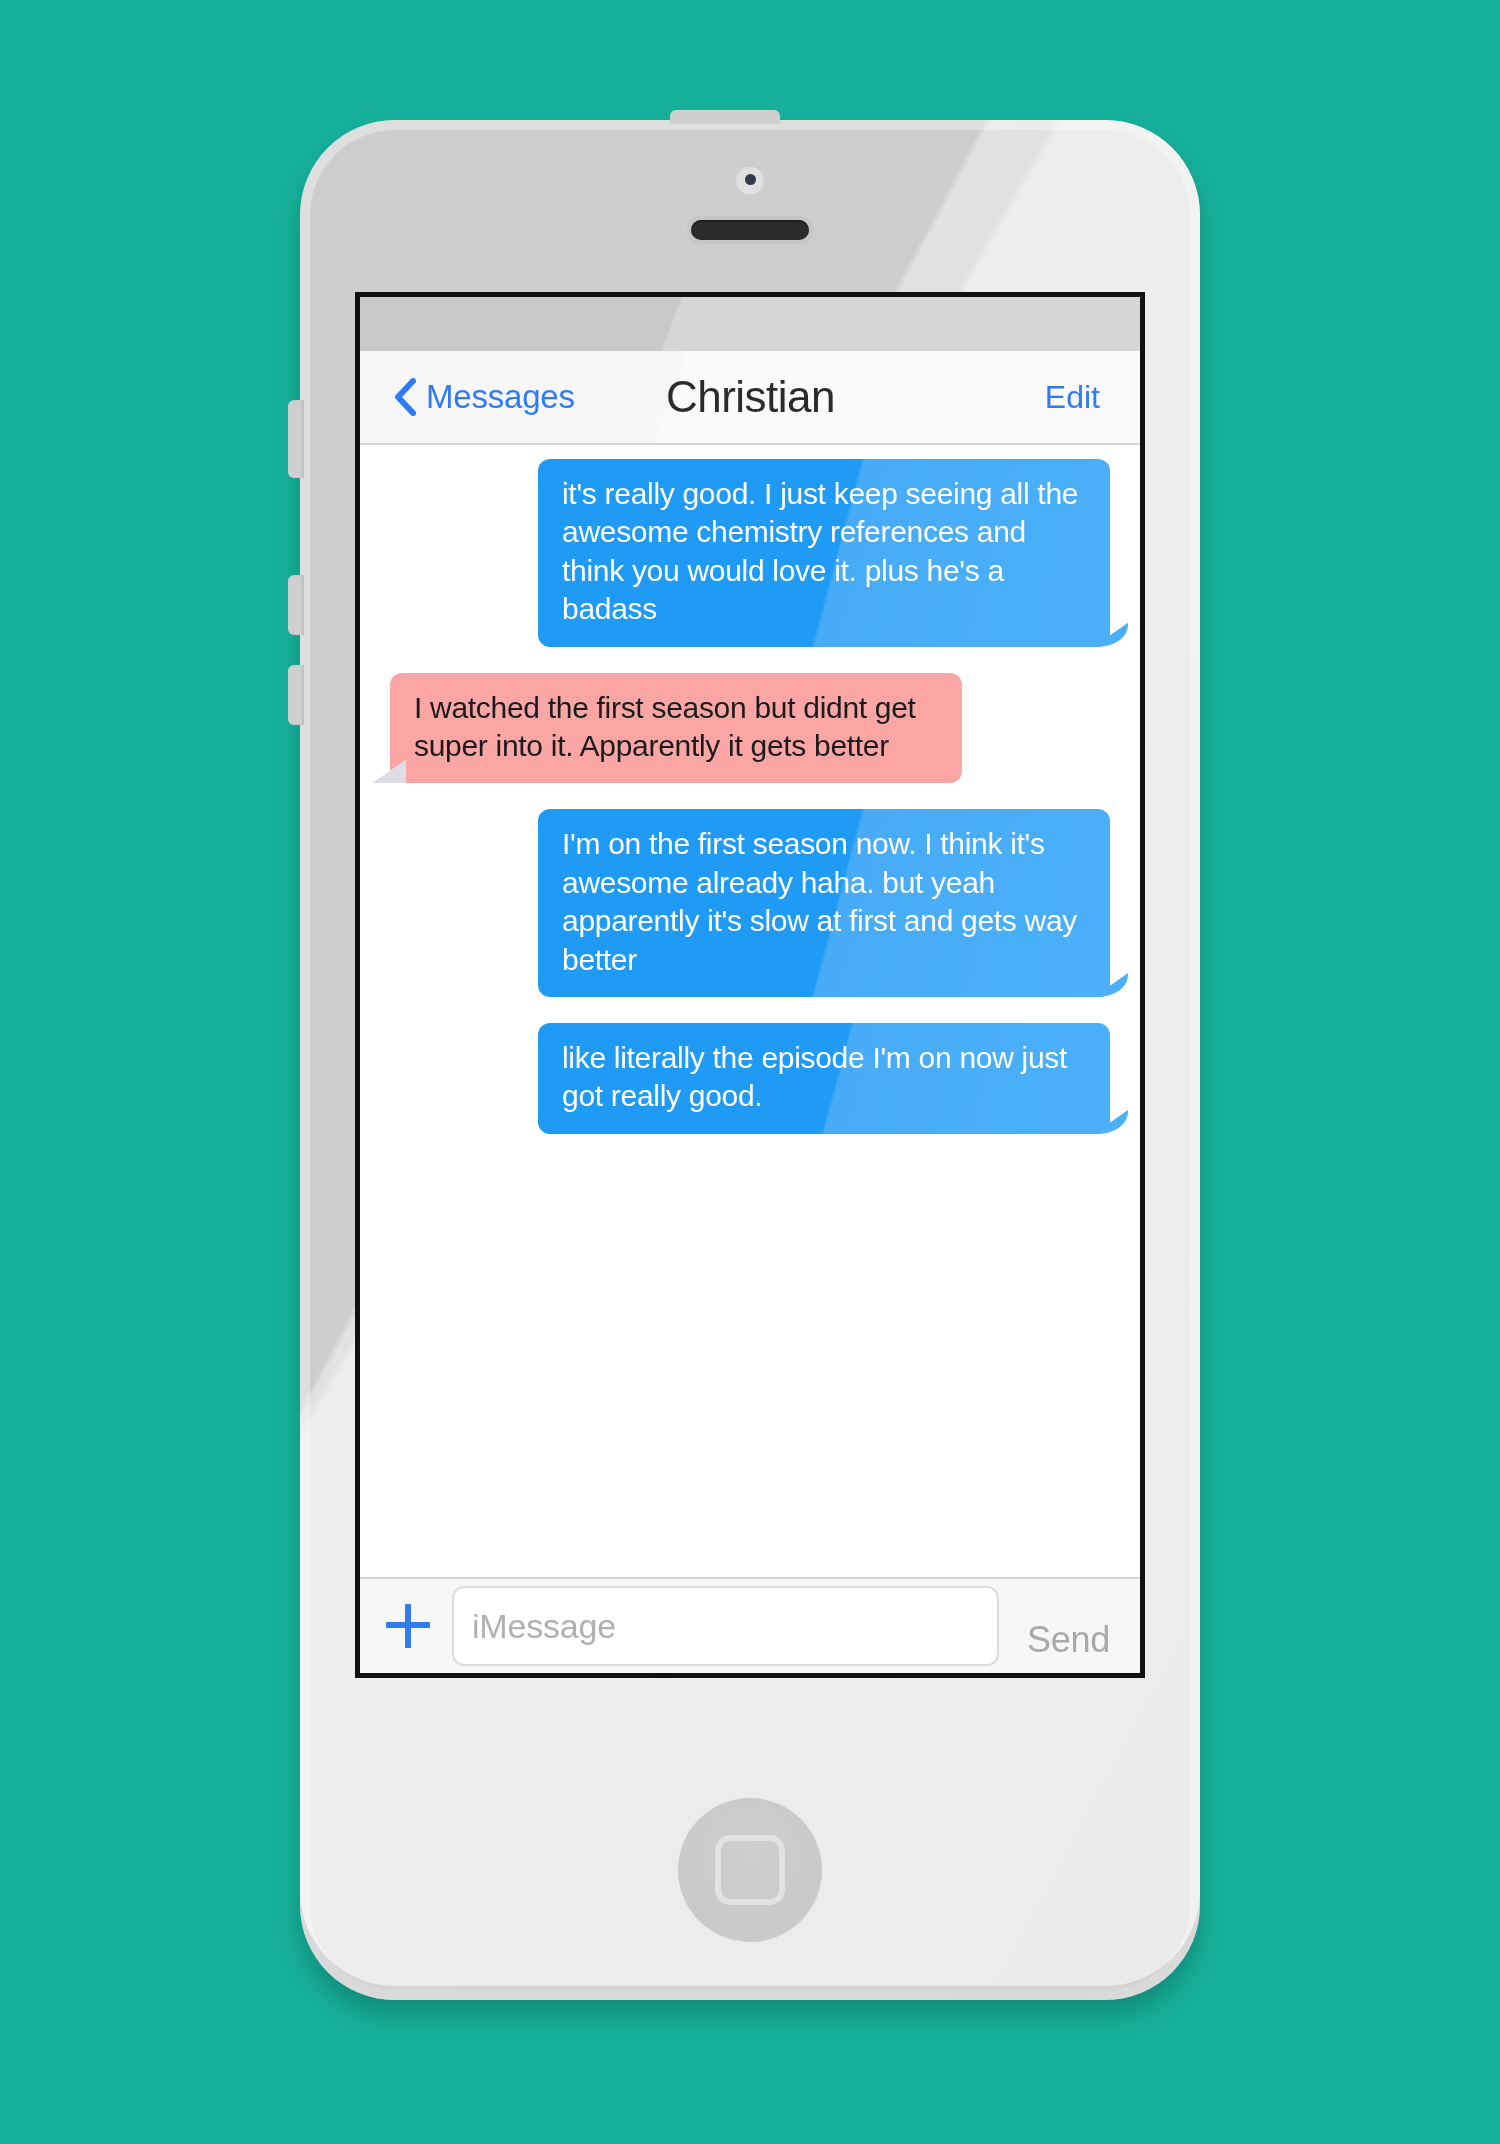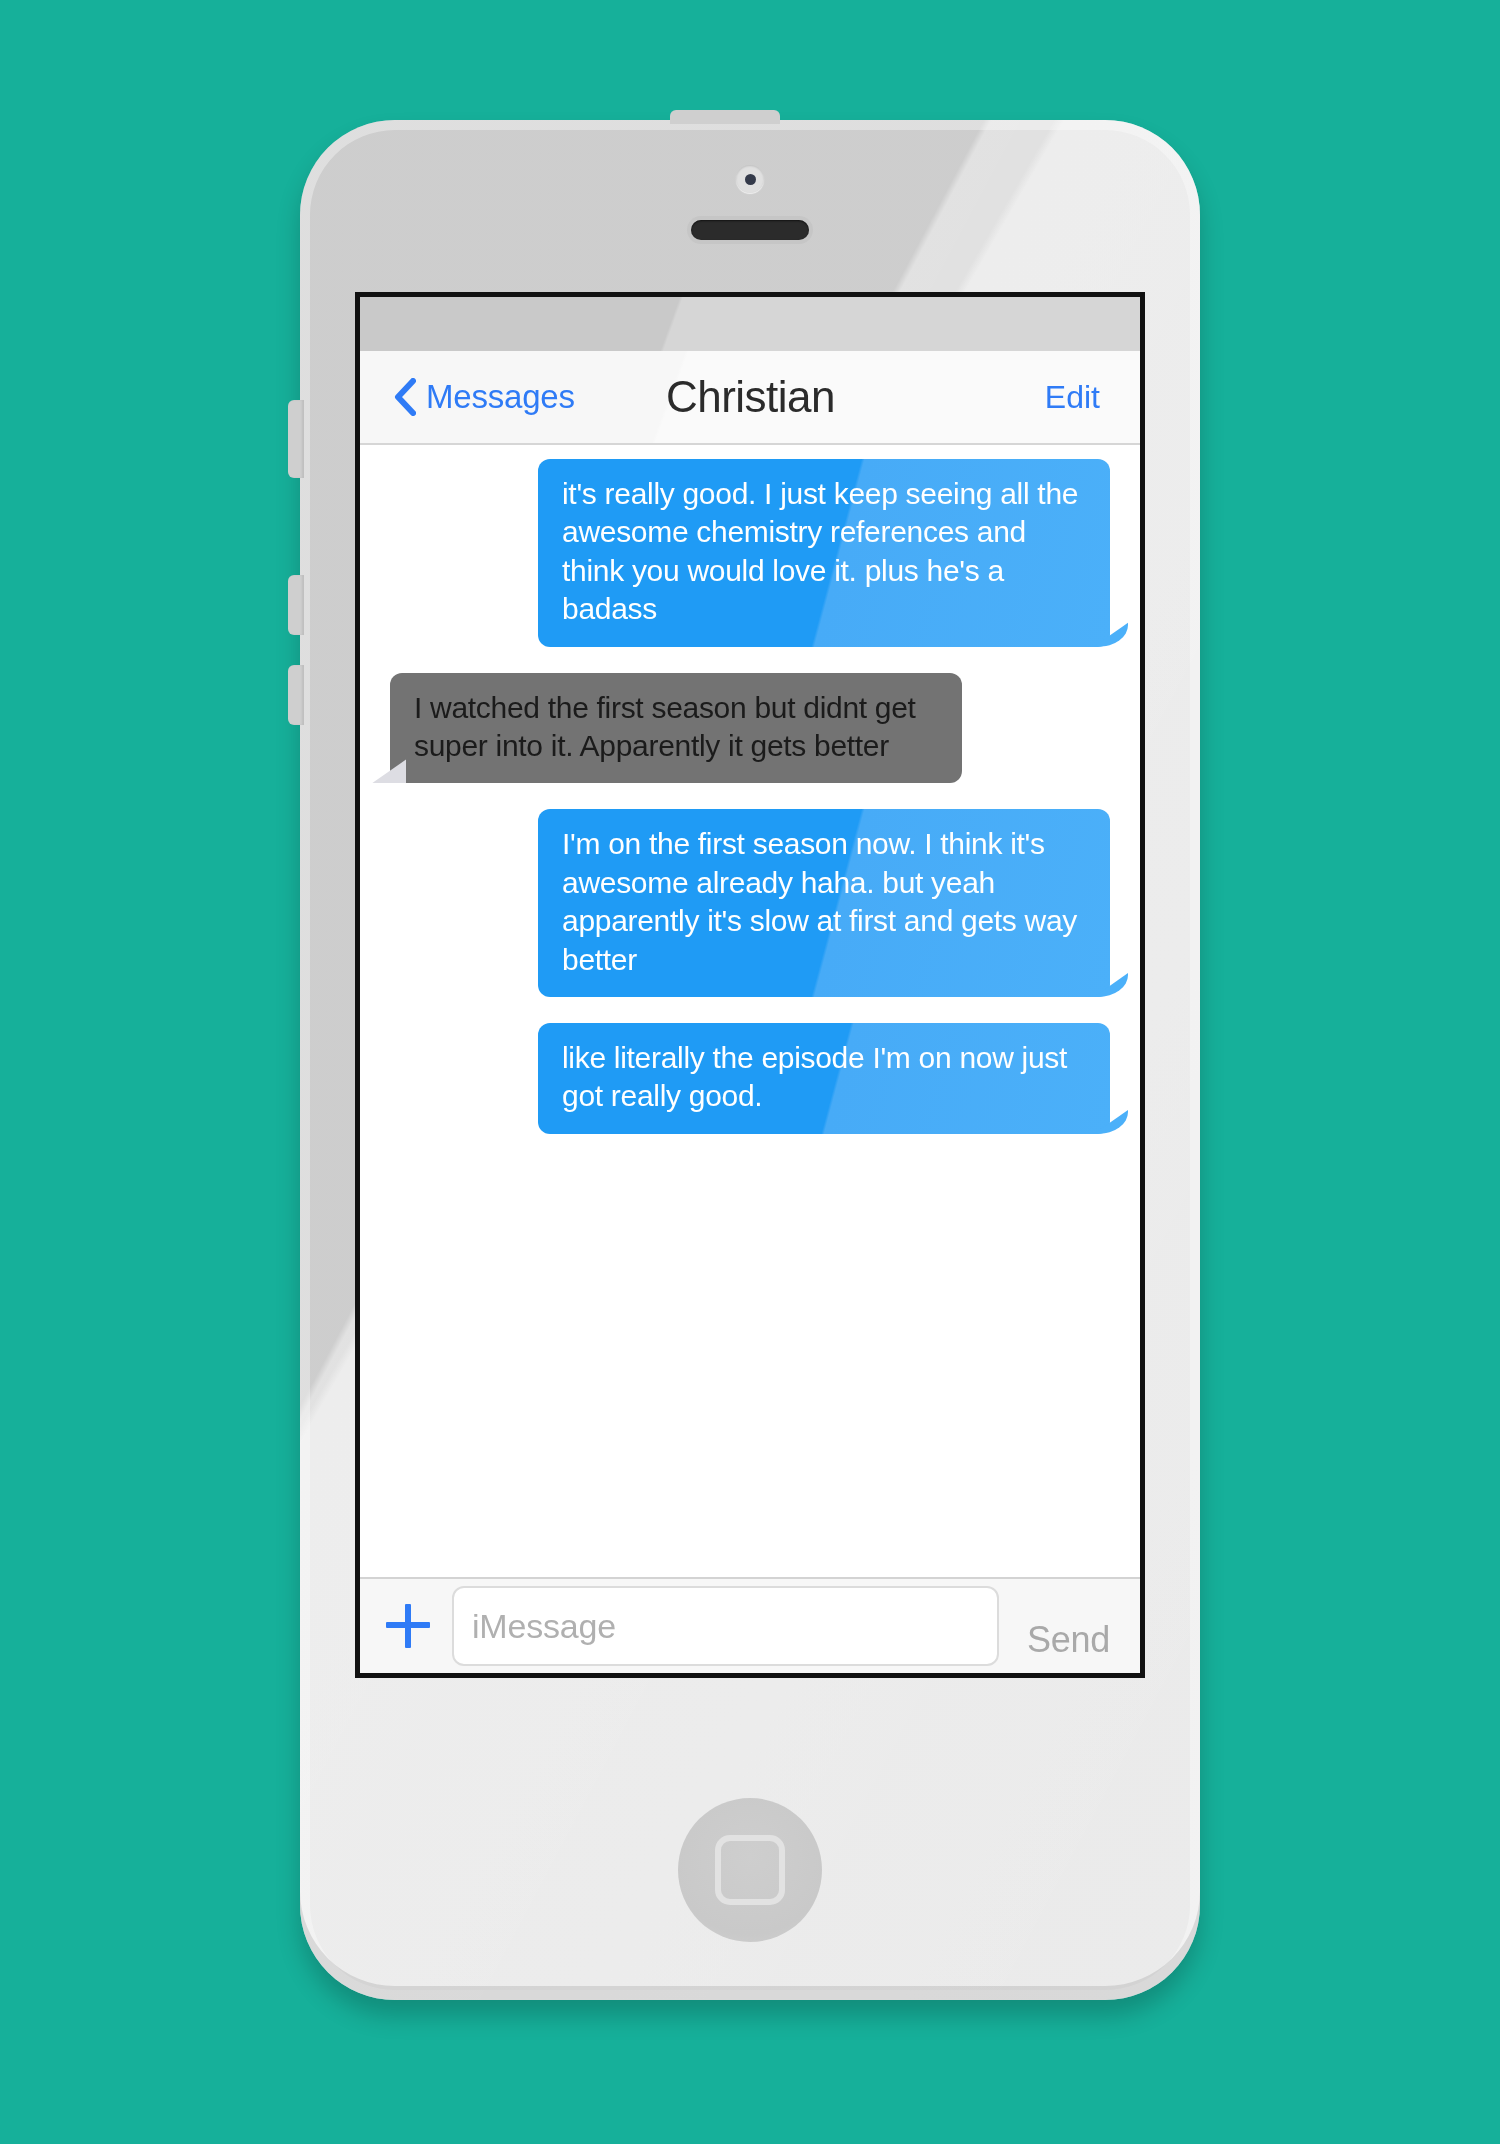"I watched the first season" .bubble.in { background: #737373 -> #fca5a5 }
